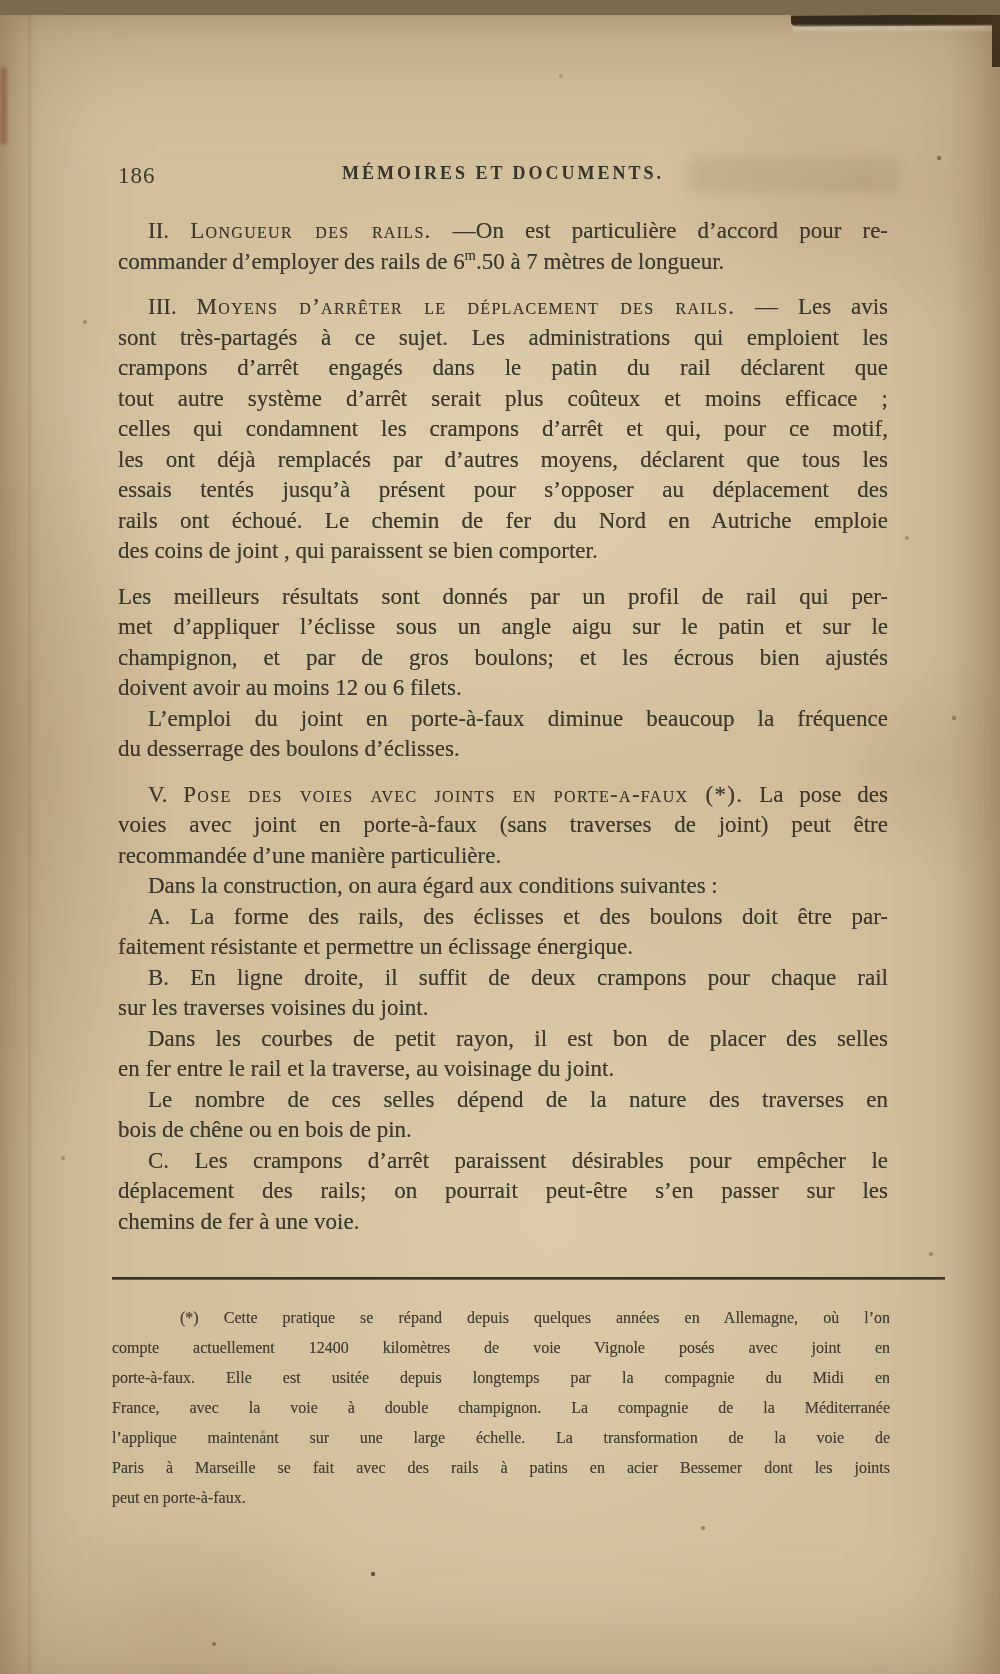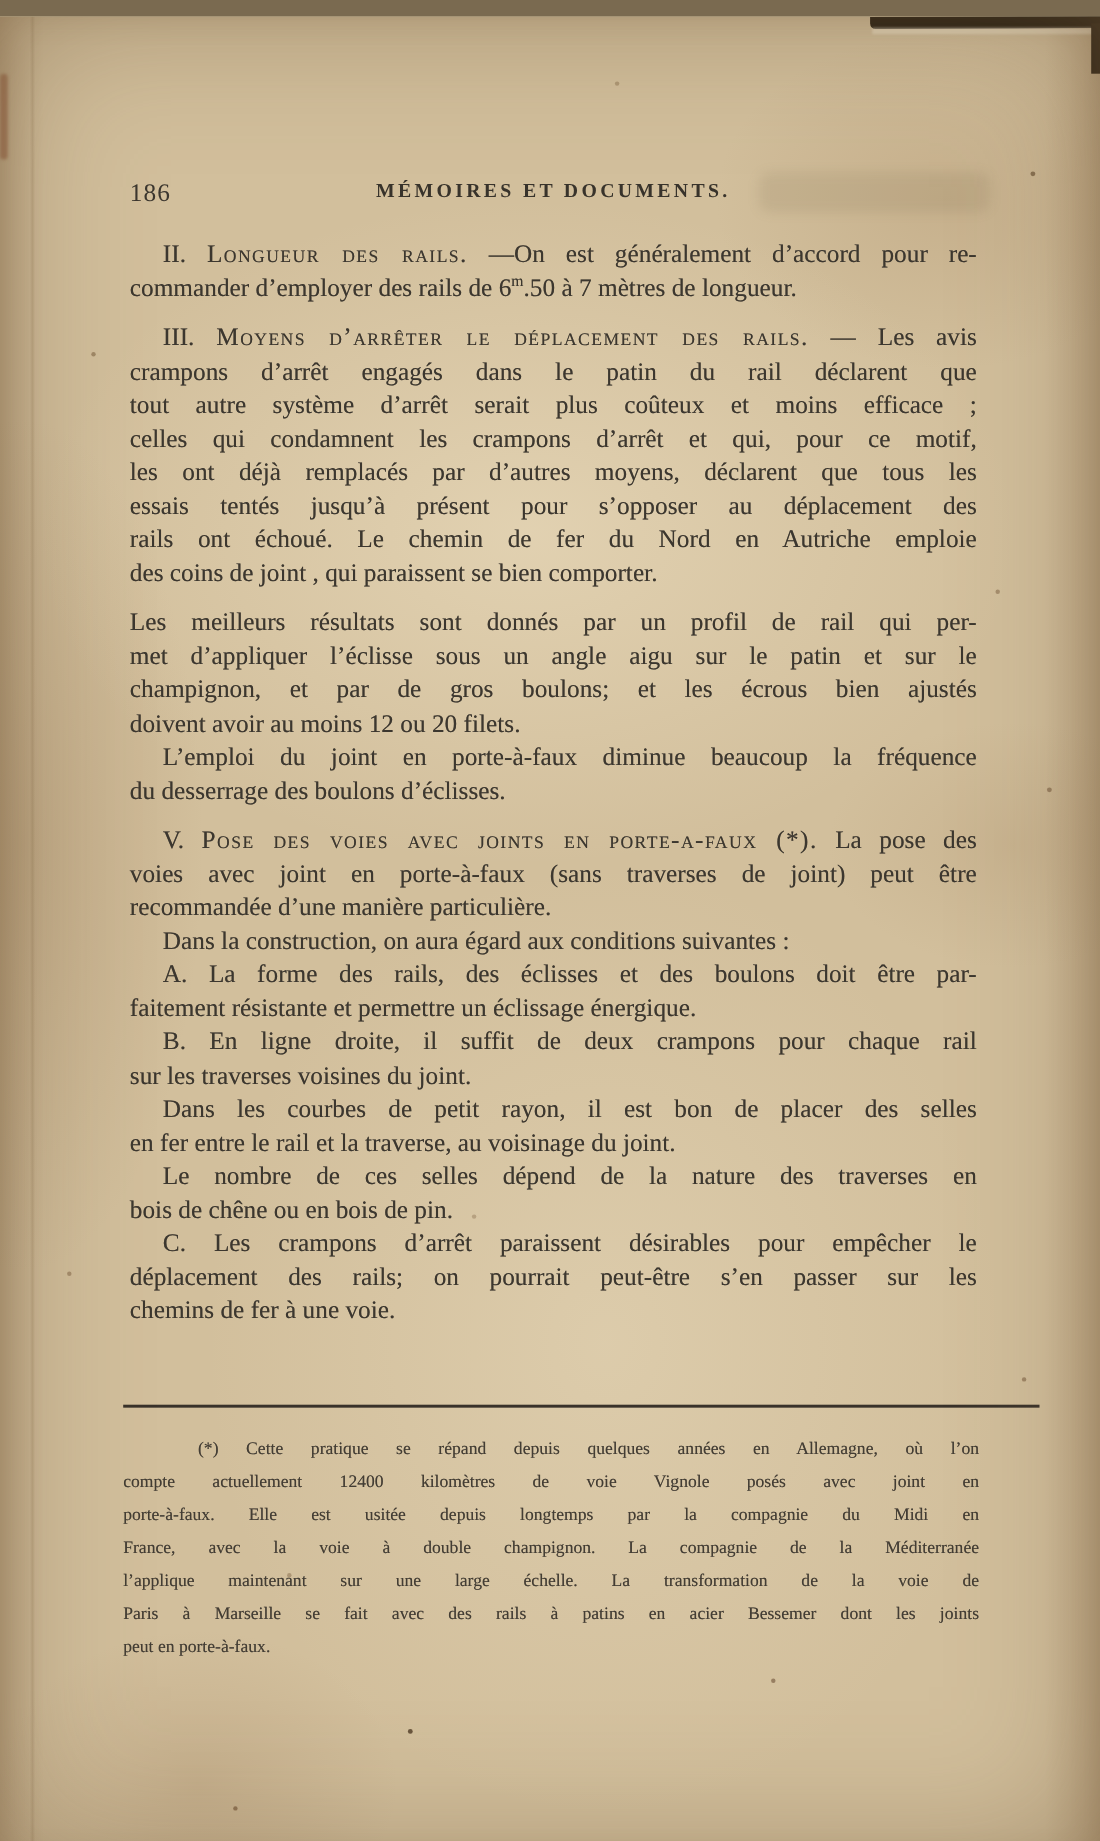"—On est généralement d’accord pour" span { text: généralement -> particulière }
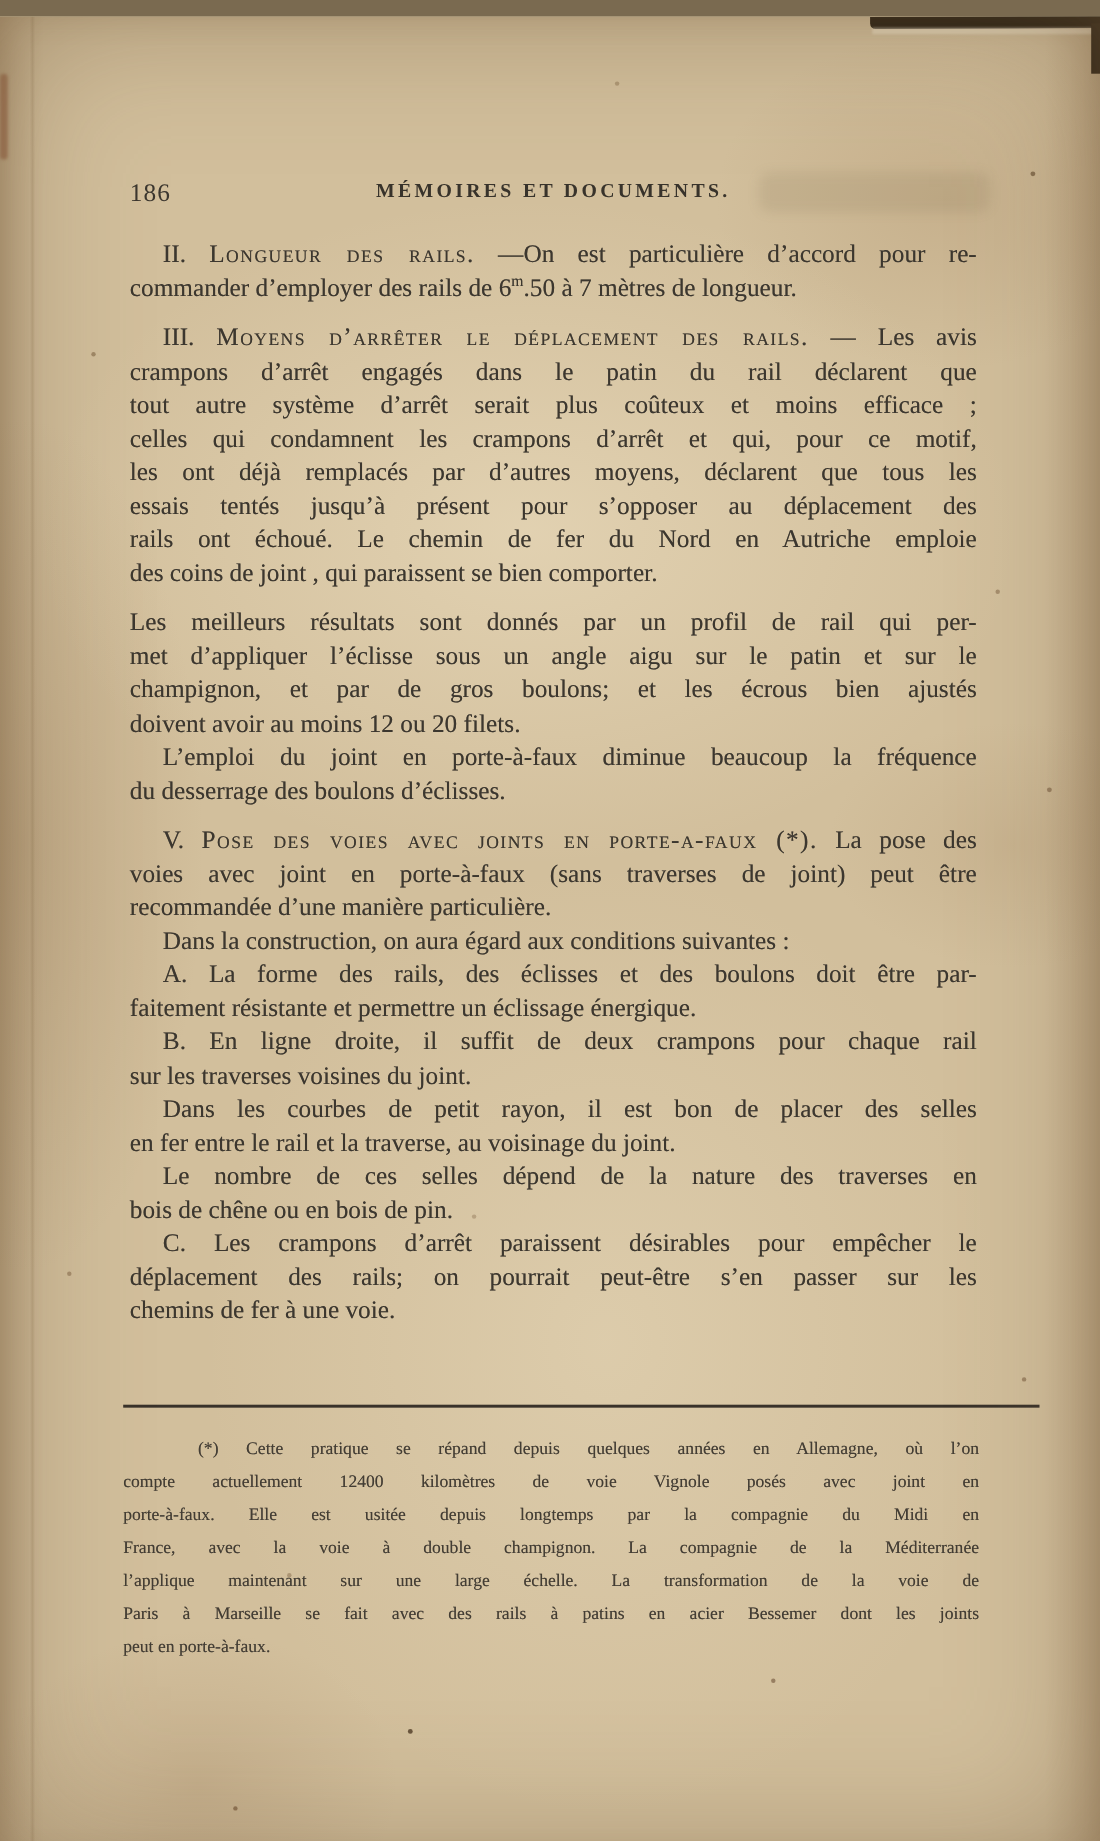"sont très-partagés à ce sujet." span.line { html: none -> <span>sont très-partagés à ce sujet. Les administrations qui emploient les</span> }
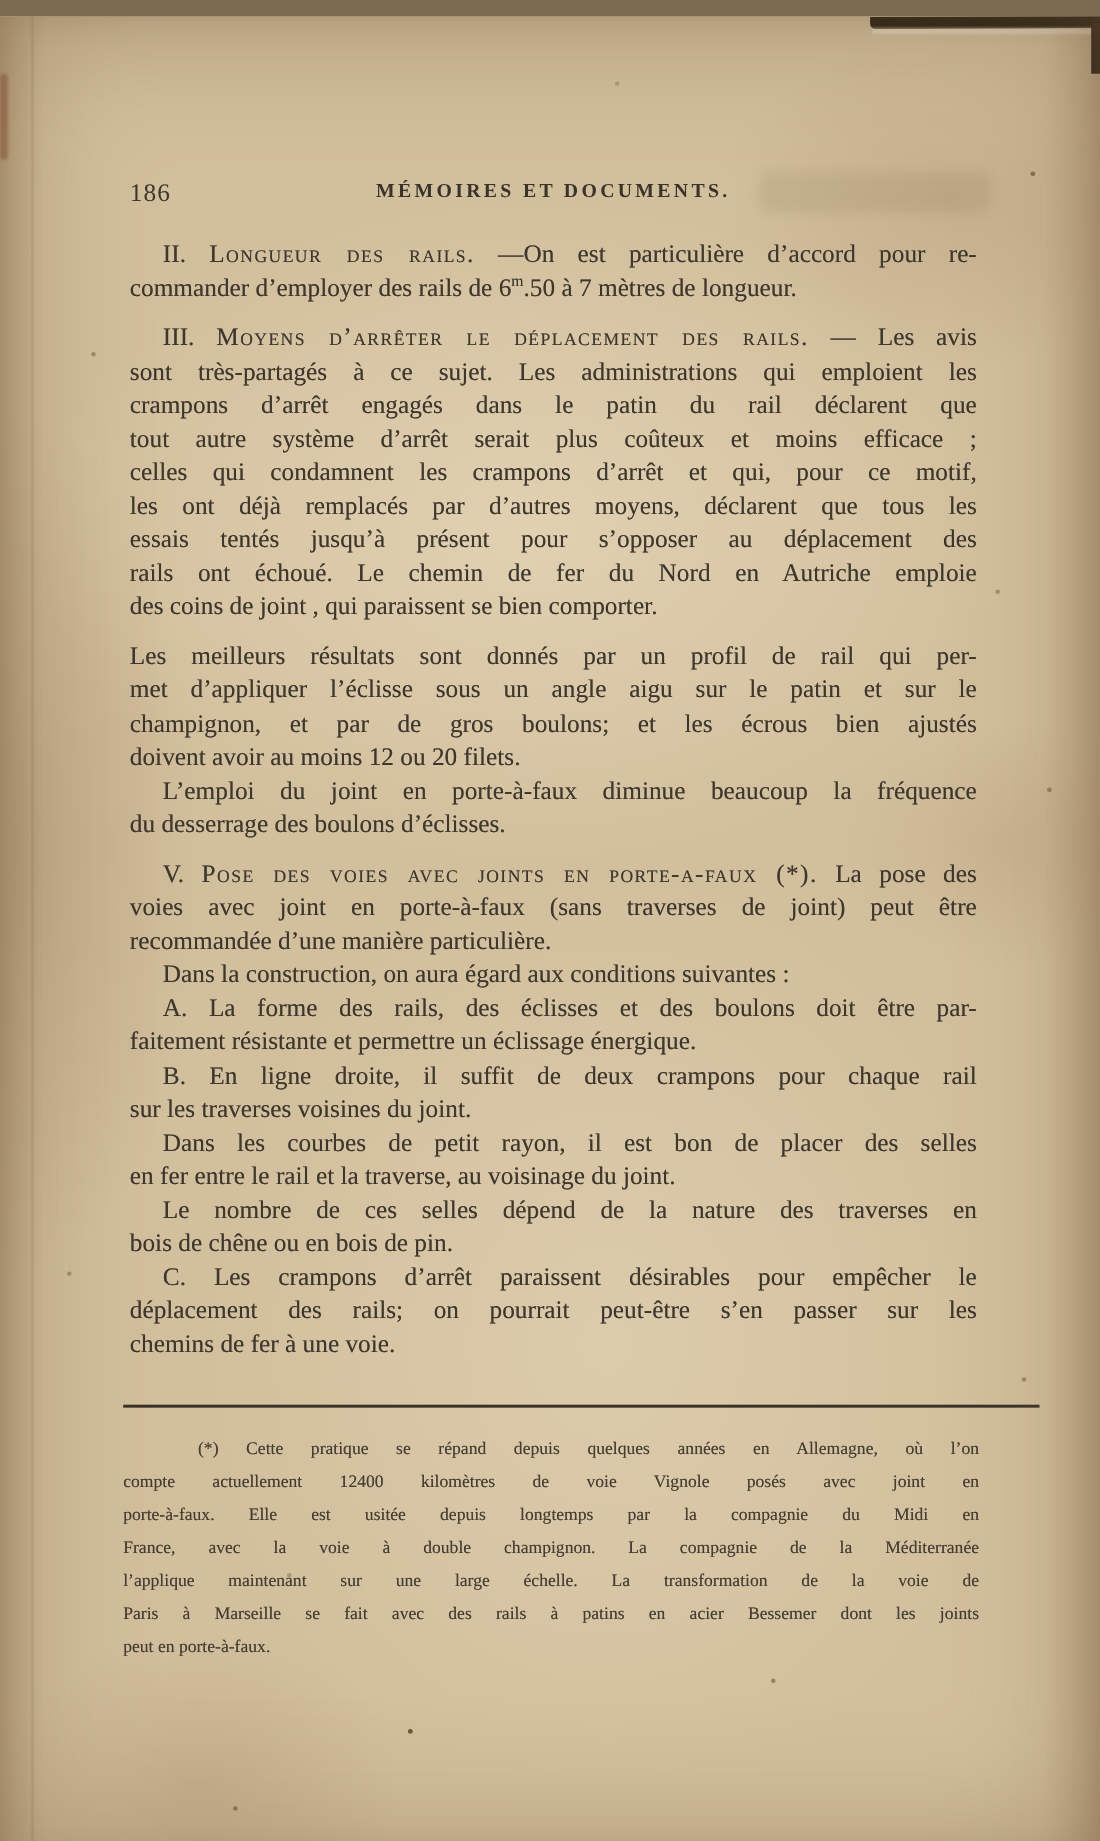"doivent avoir au moins 12" span.line { text: 20 -> 6 }
